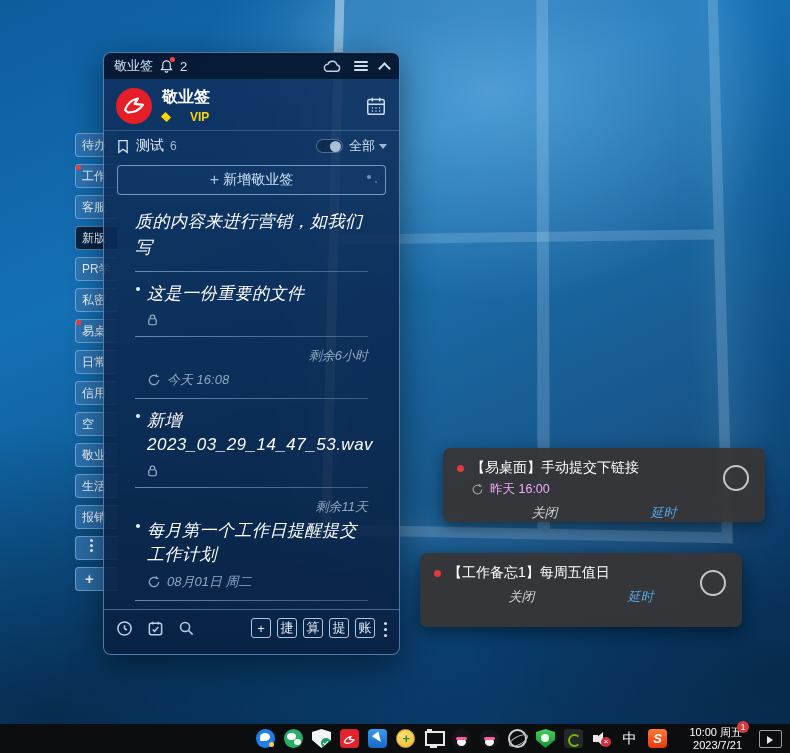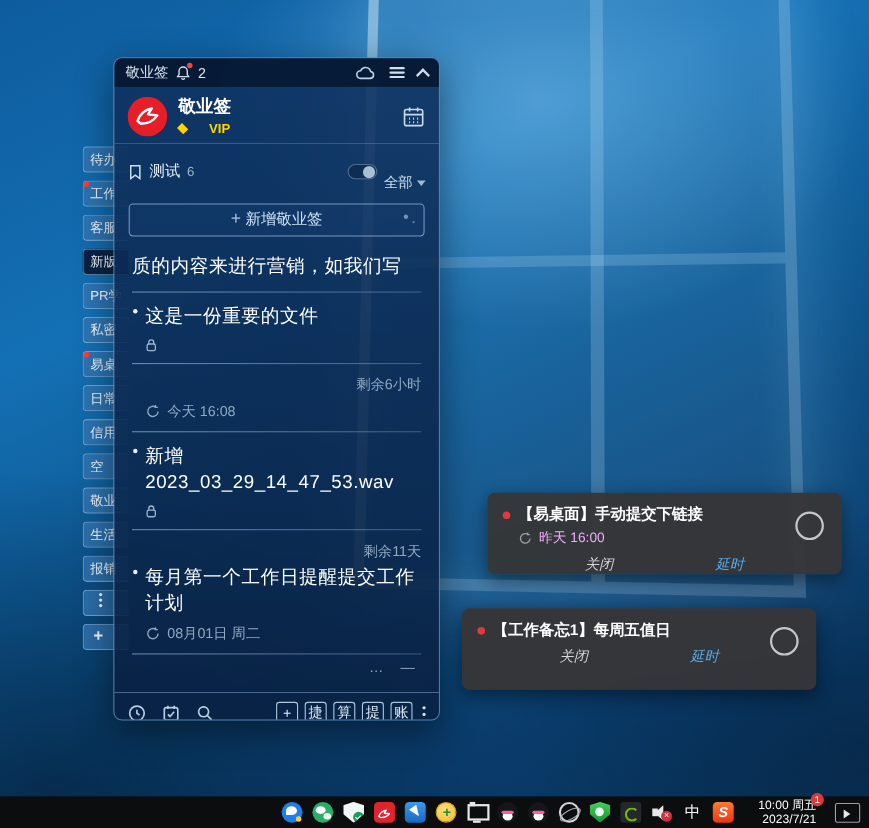"全部" .filter { margin-top: 20px -> none }
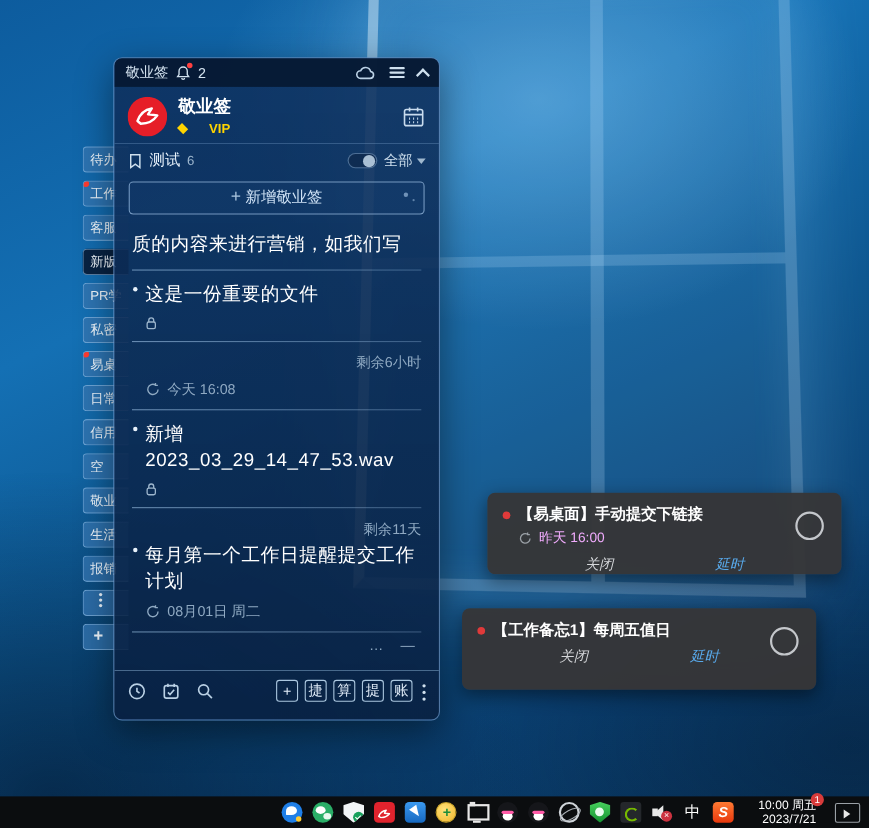"质的内容来进行营销，如我们写" .notes { font-style: none -> italic; padding: 6px 16px 0 -> 6px 31px 0 }
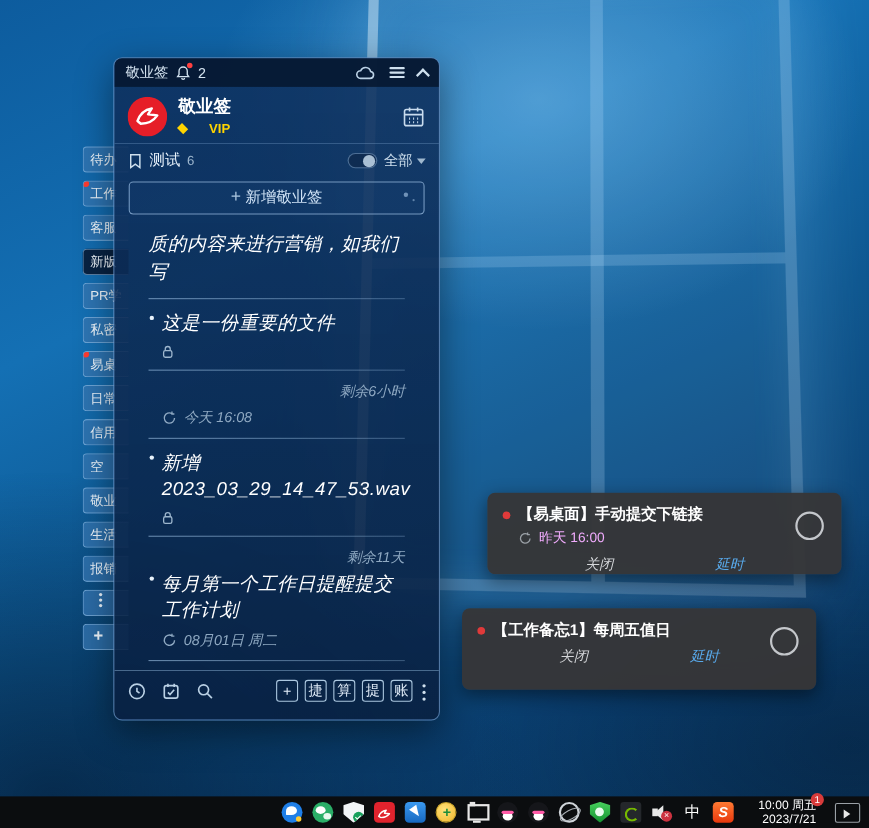"【易桌面】手动提交下链接" .t-title { font-weight: bold -> normal }
